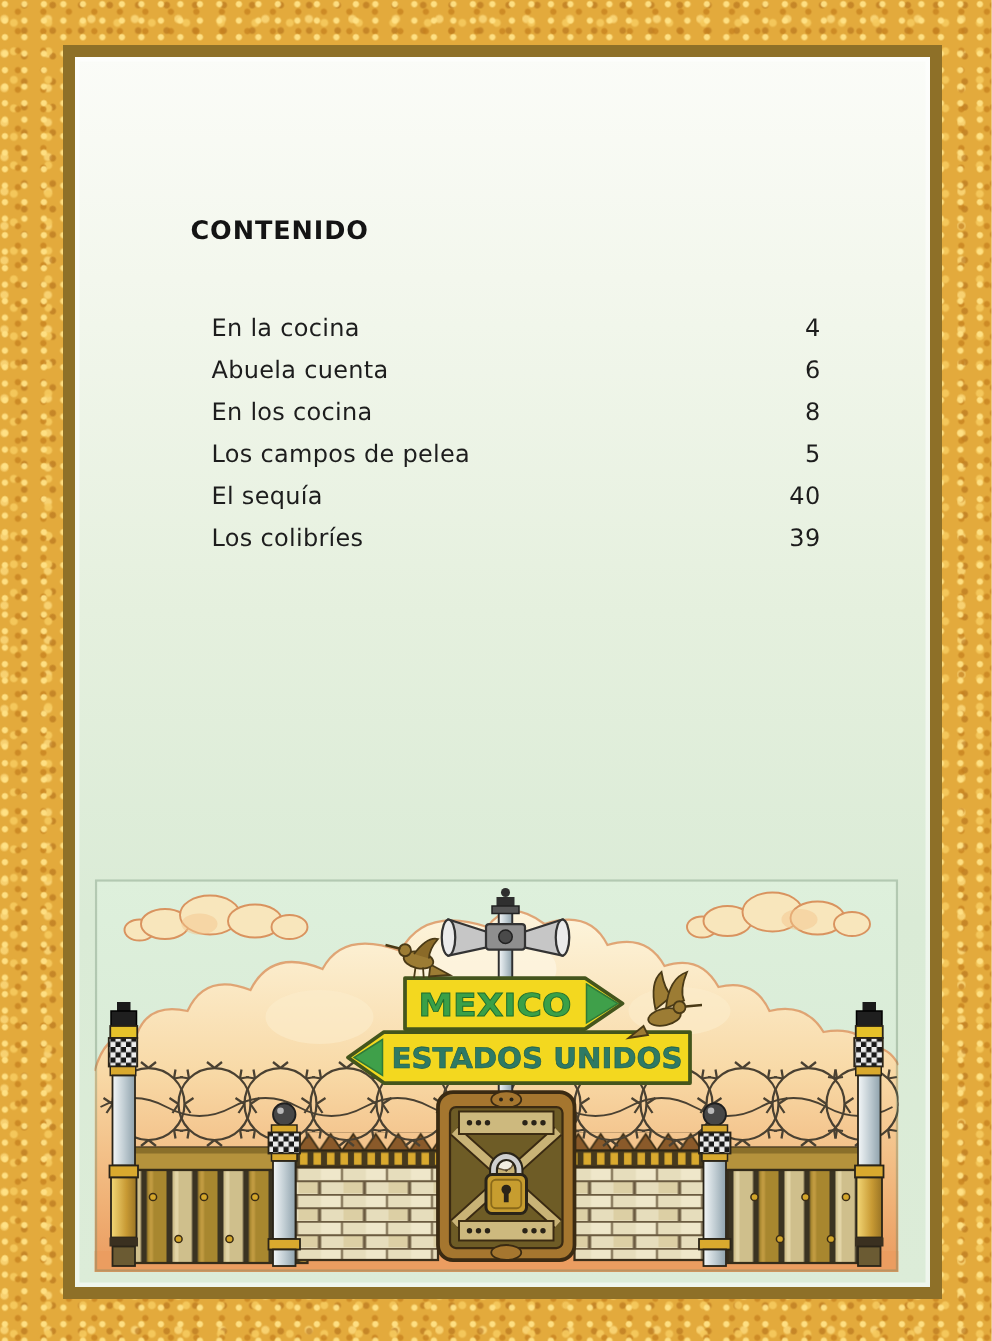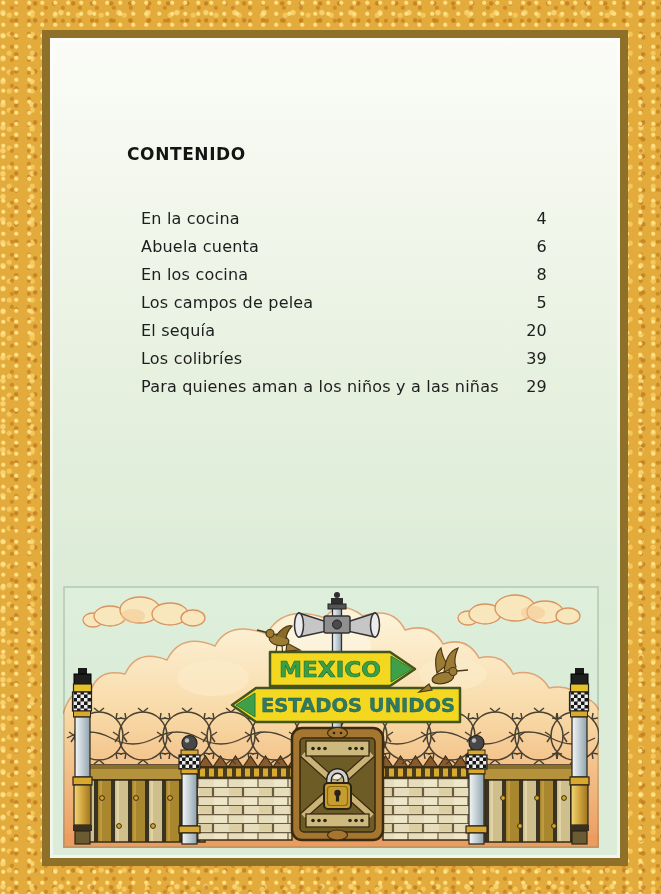"20" span.num { text: 20 -> 40 }
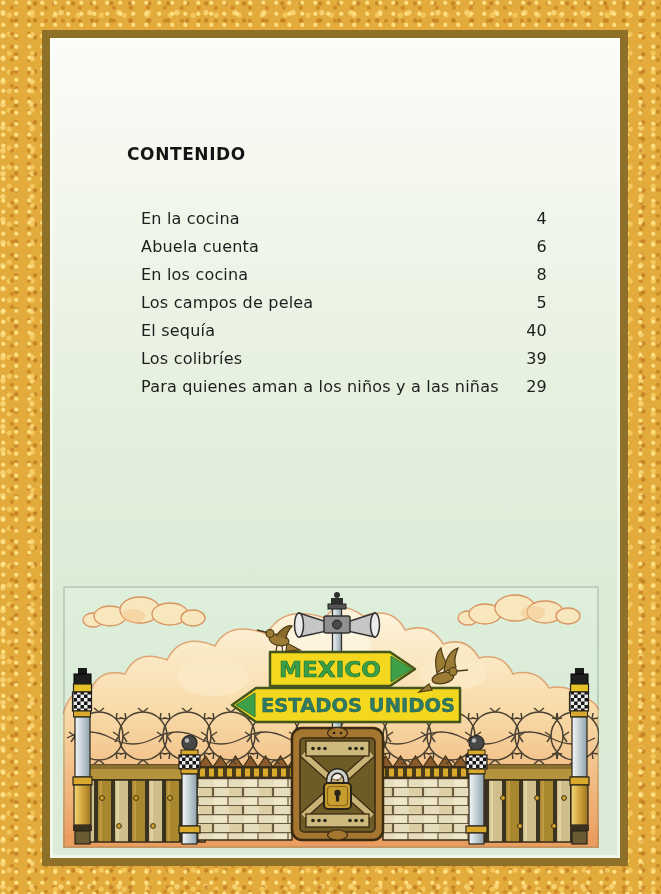"Para quienes aman a los" div.toc-row { html: <div> <span>Para quienes aman a los niños y a las niñas</span> <span>29</span> </div> -> none }
